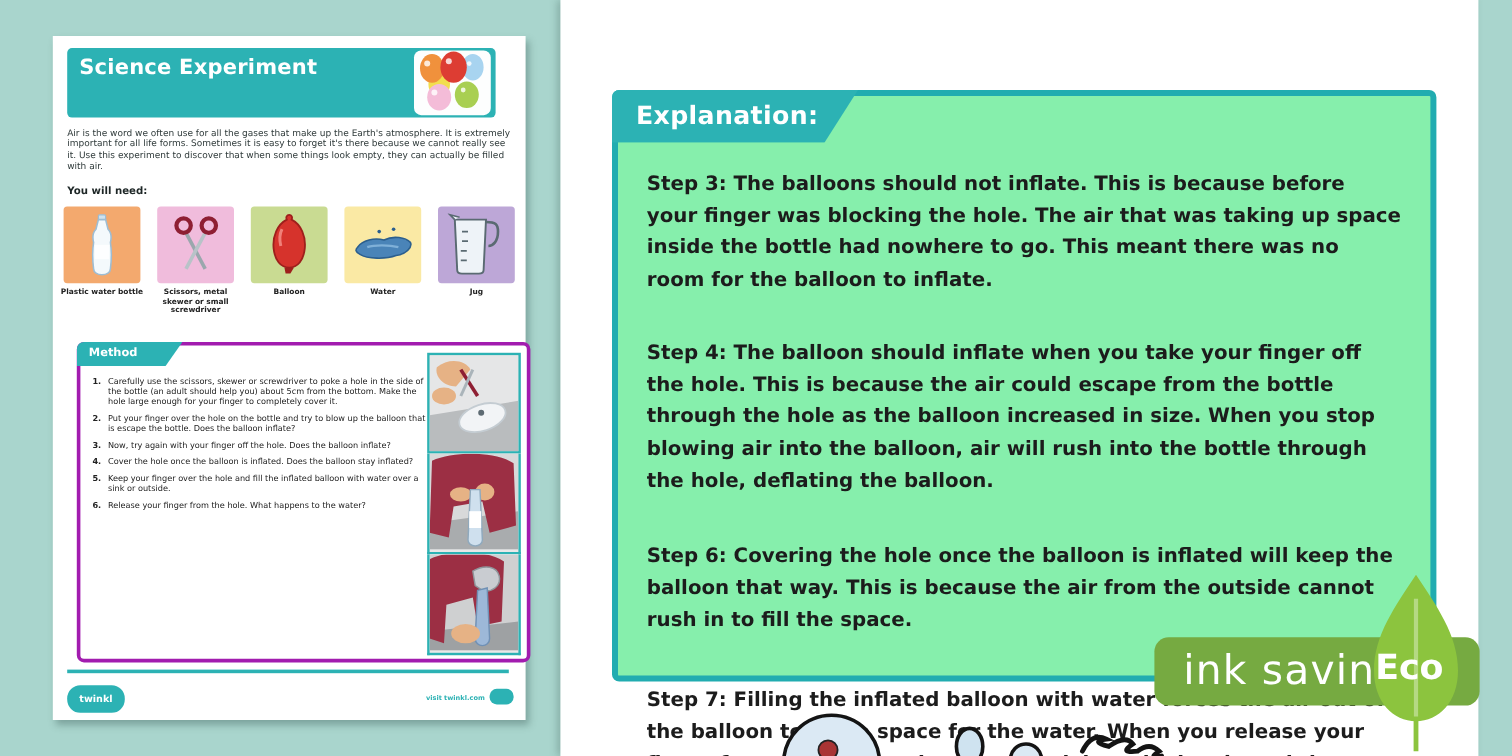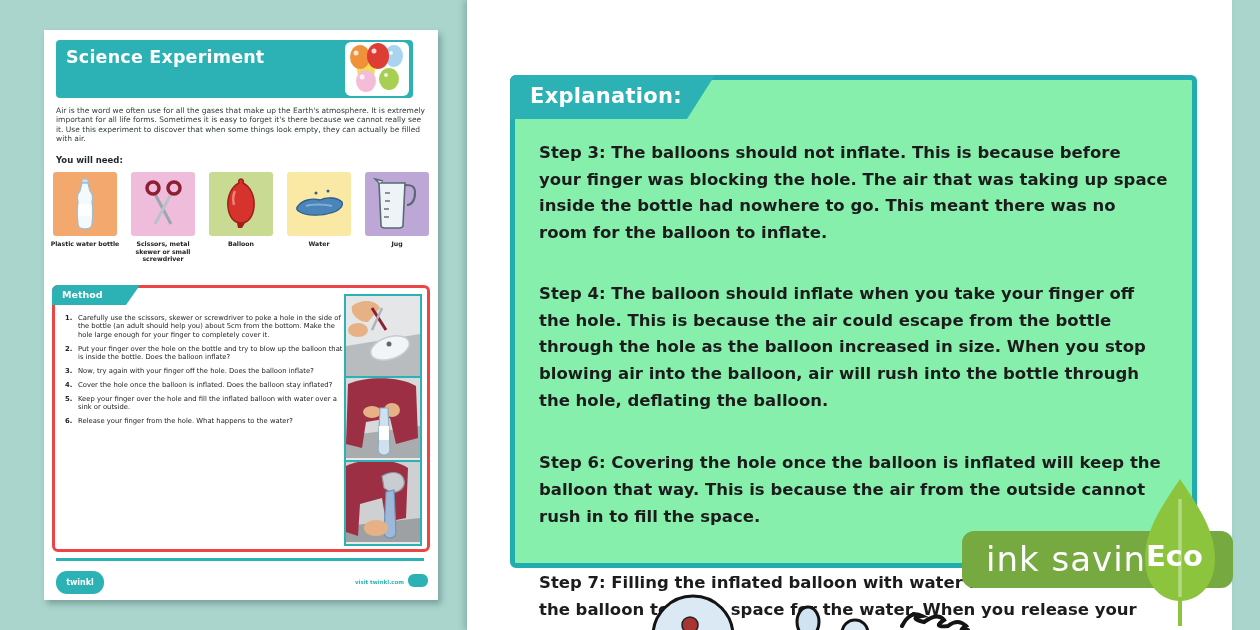"Method" .method-box { border: 3px solid #ef4444 -> 3px solid #a21caf; left: 8px -> 20px }
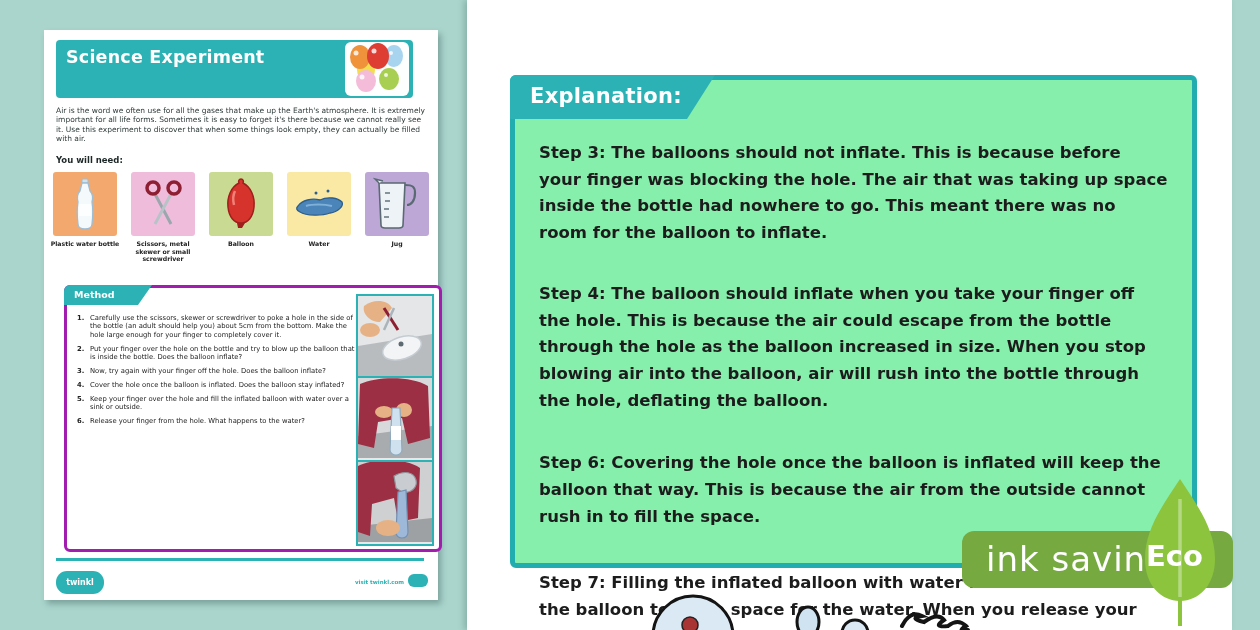"Put your finger over the" li { text: inside -> escape }
